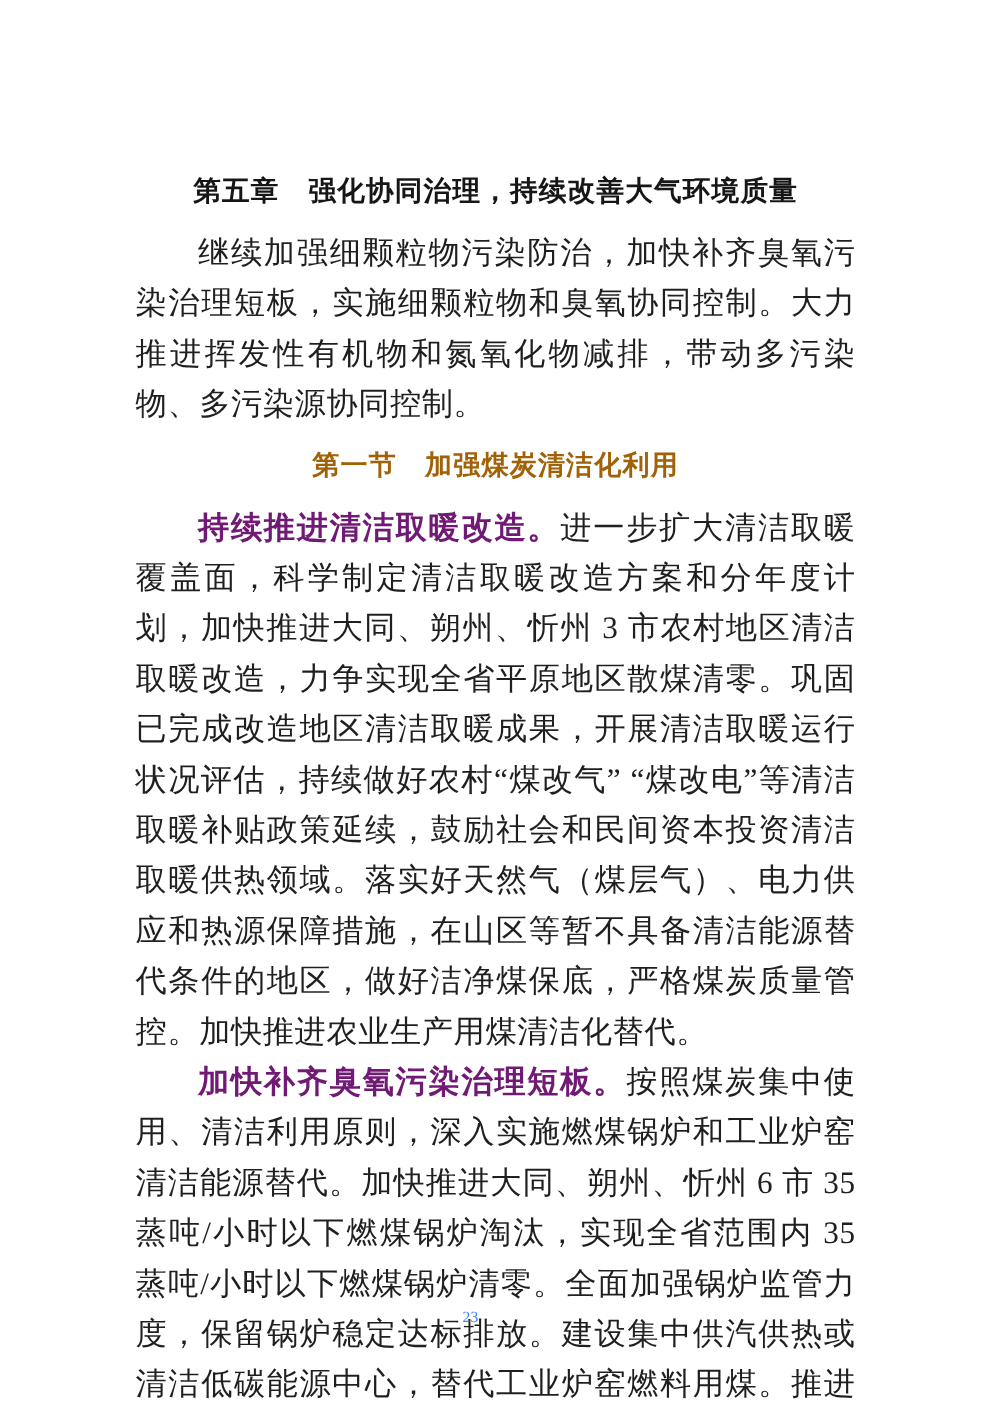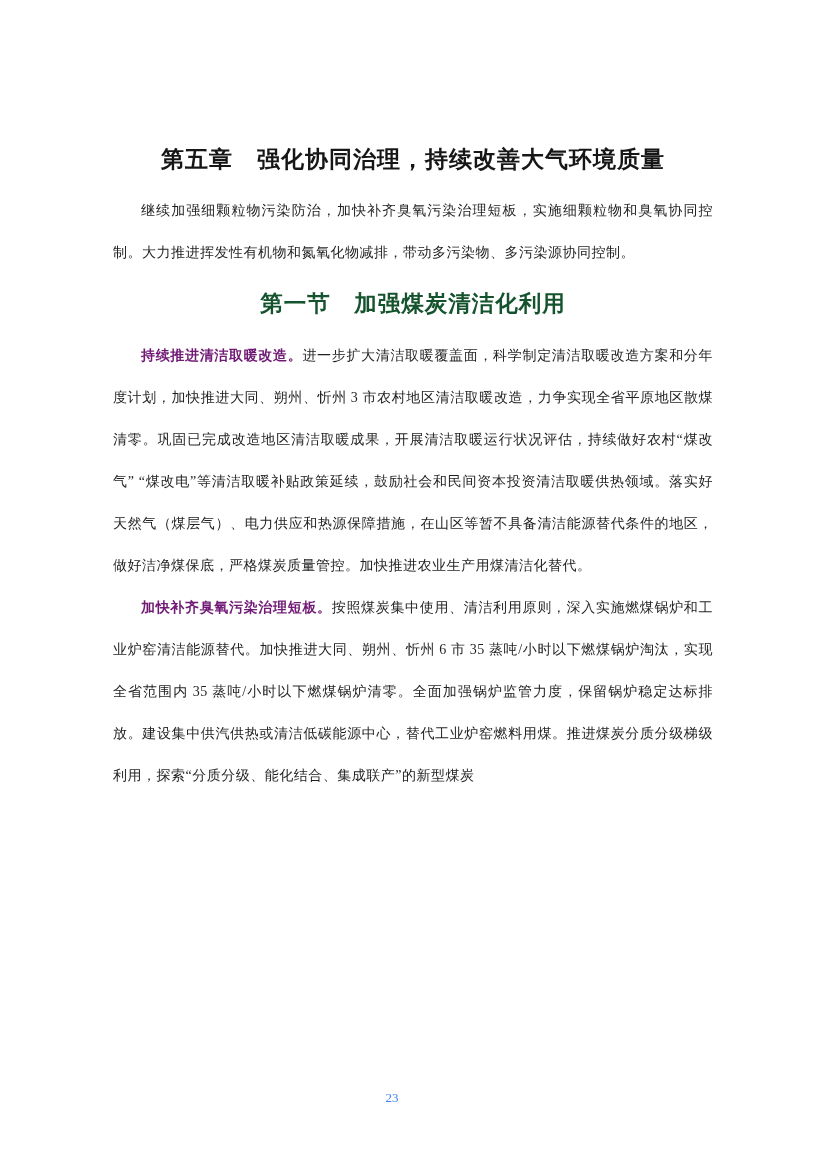"继续加强细颗粒物污染防治，加快补齐臭氧污染治理短板，实施细颗粒物和臭氧协同控制。" .para { font-size: 14px -> 26px }
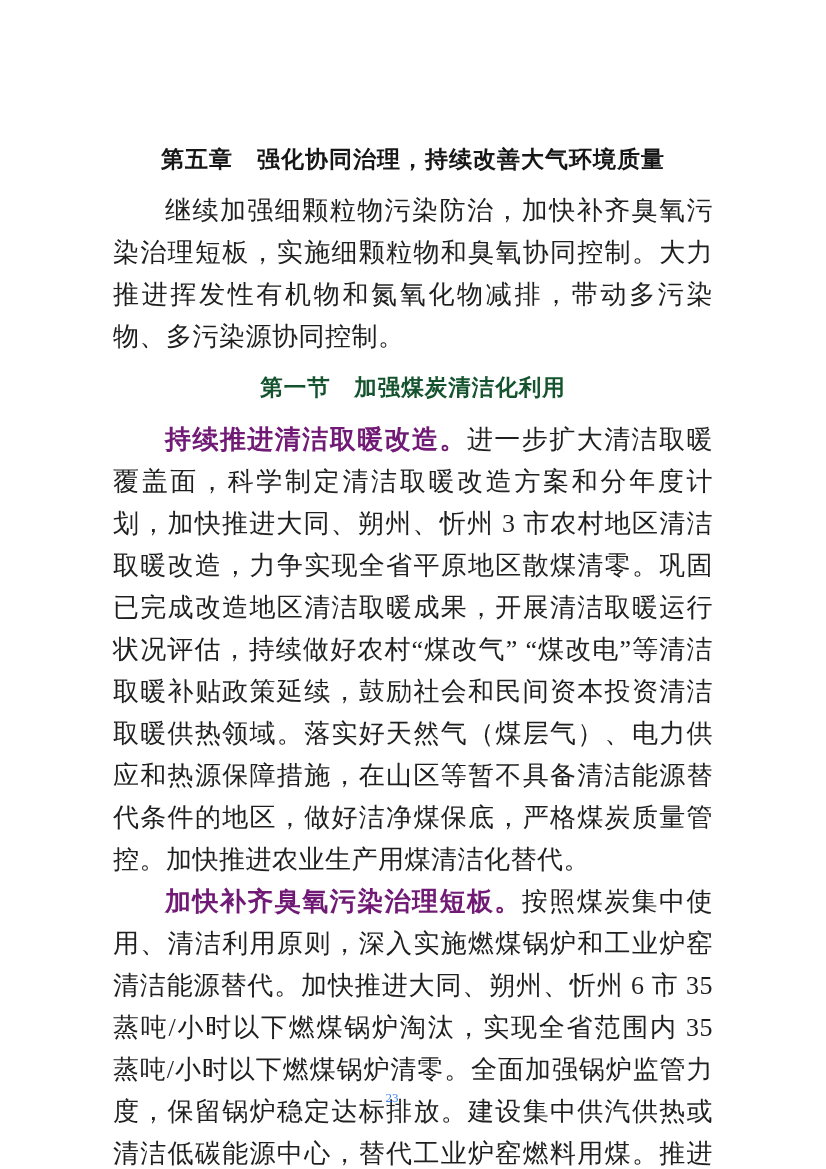"第一节 加强煤炭清洁化利用" .section-title { color: #14532d -> #a16207 }
